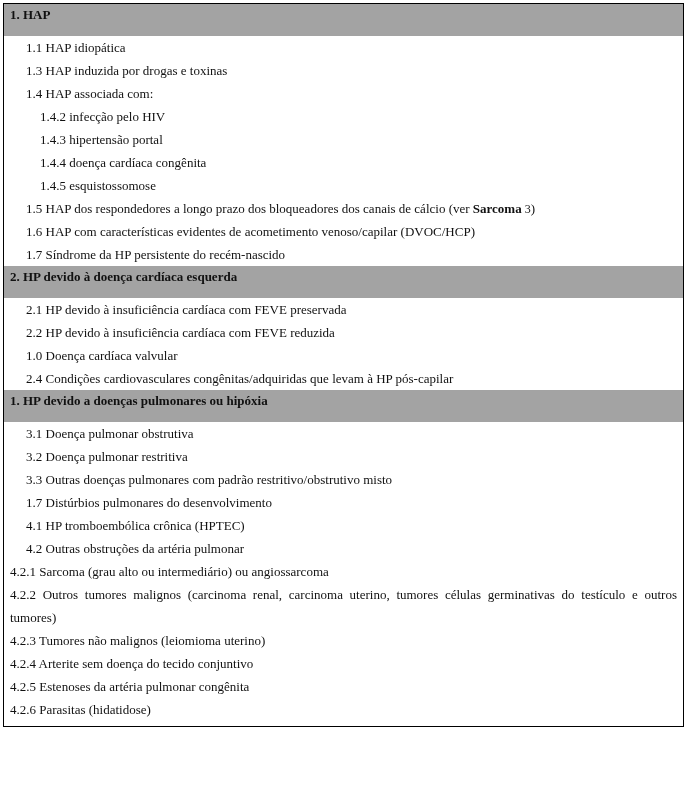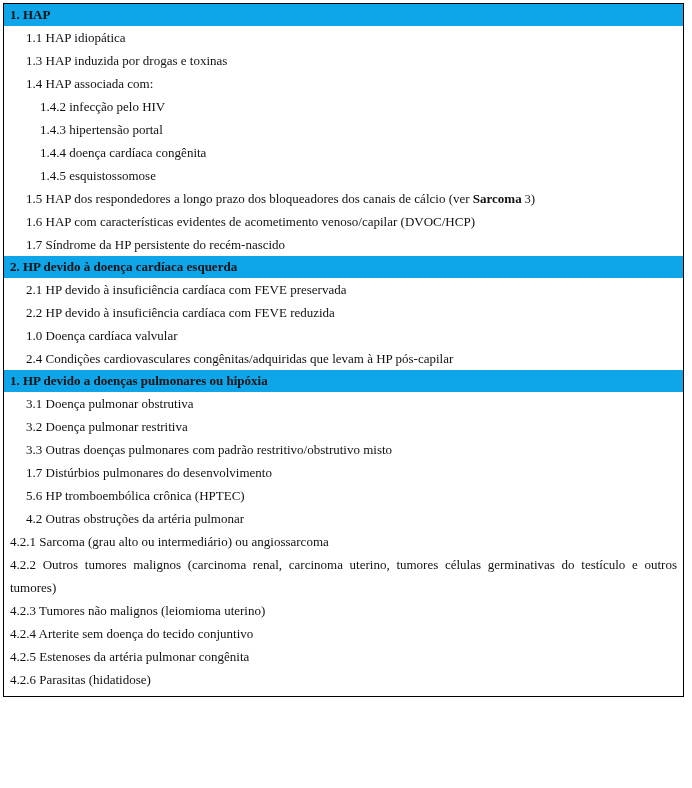"1. HAP" .section-header { background: #0ea5e9 -> #a3a3a3; height: 22px -> 32px }
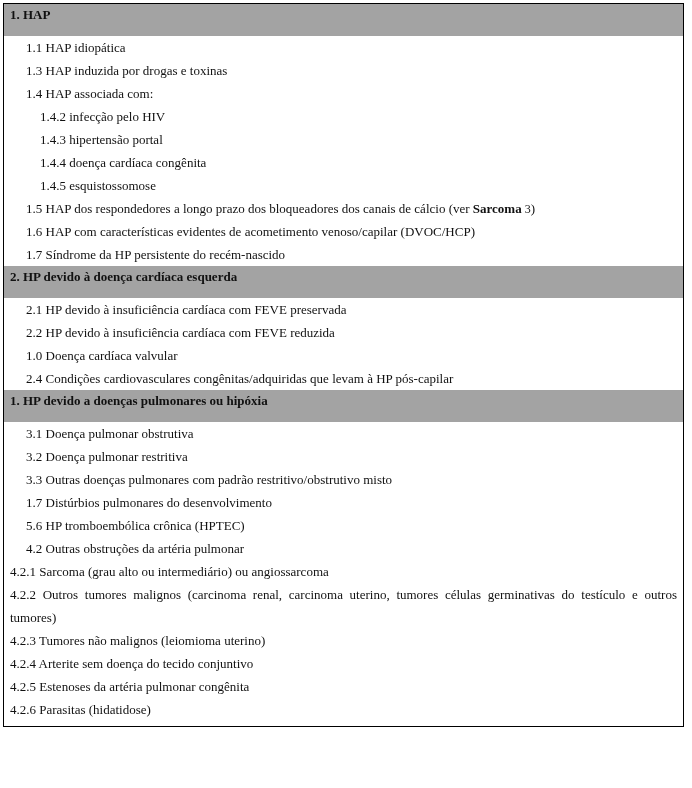"5.6 HP tromboembólica crônica (HPTEC)" div.row { text: 5.6 -> 4.1 }
